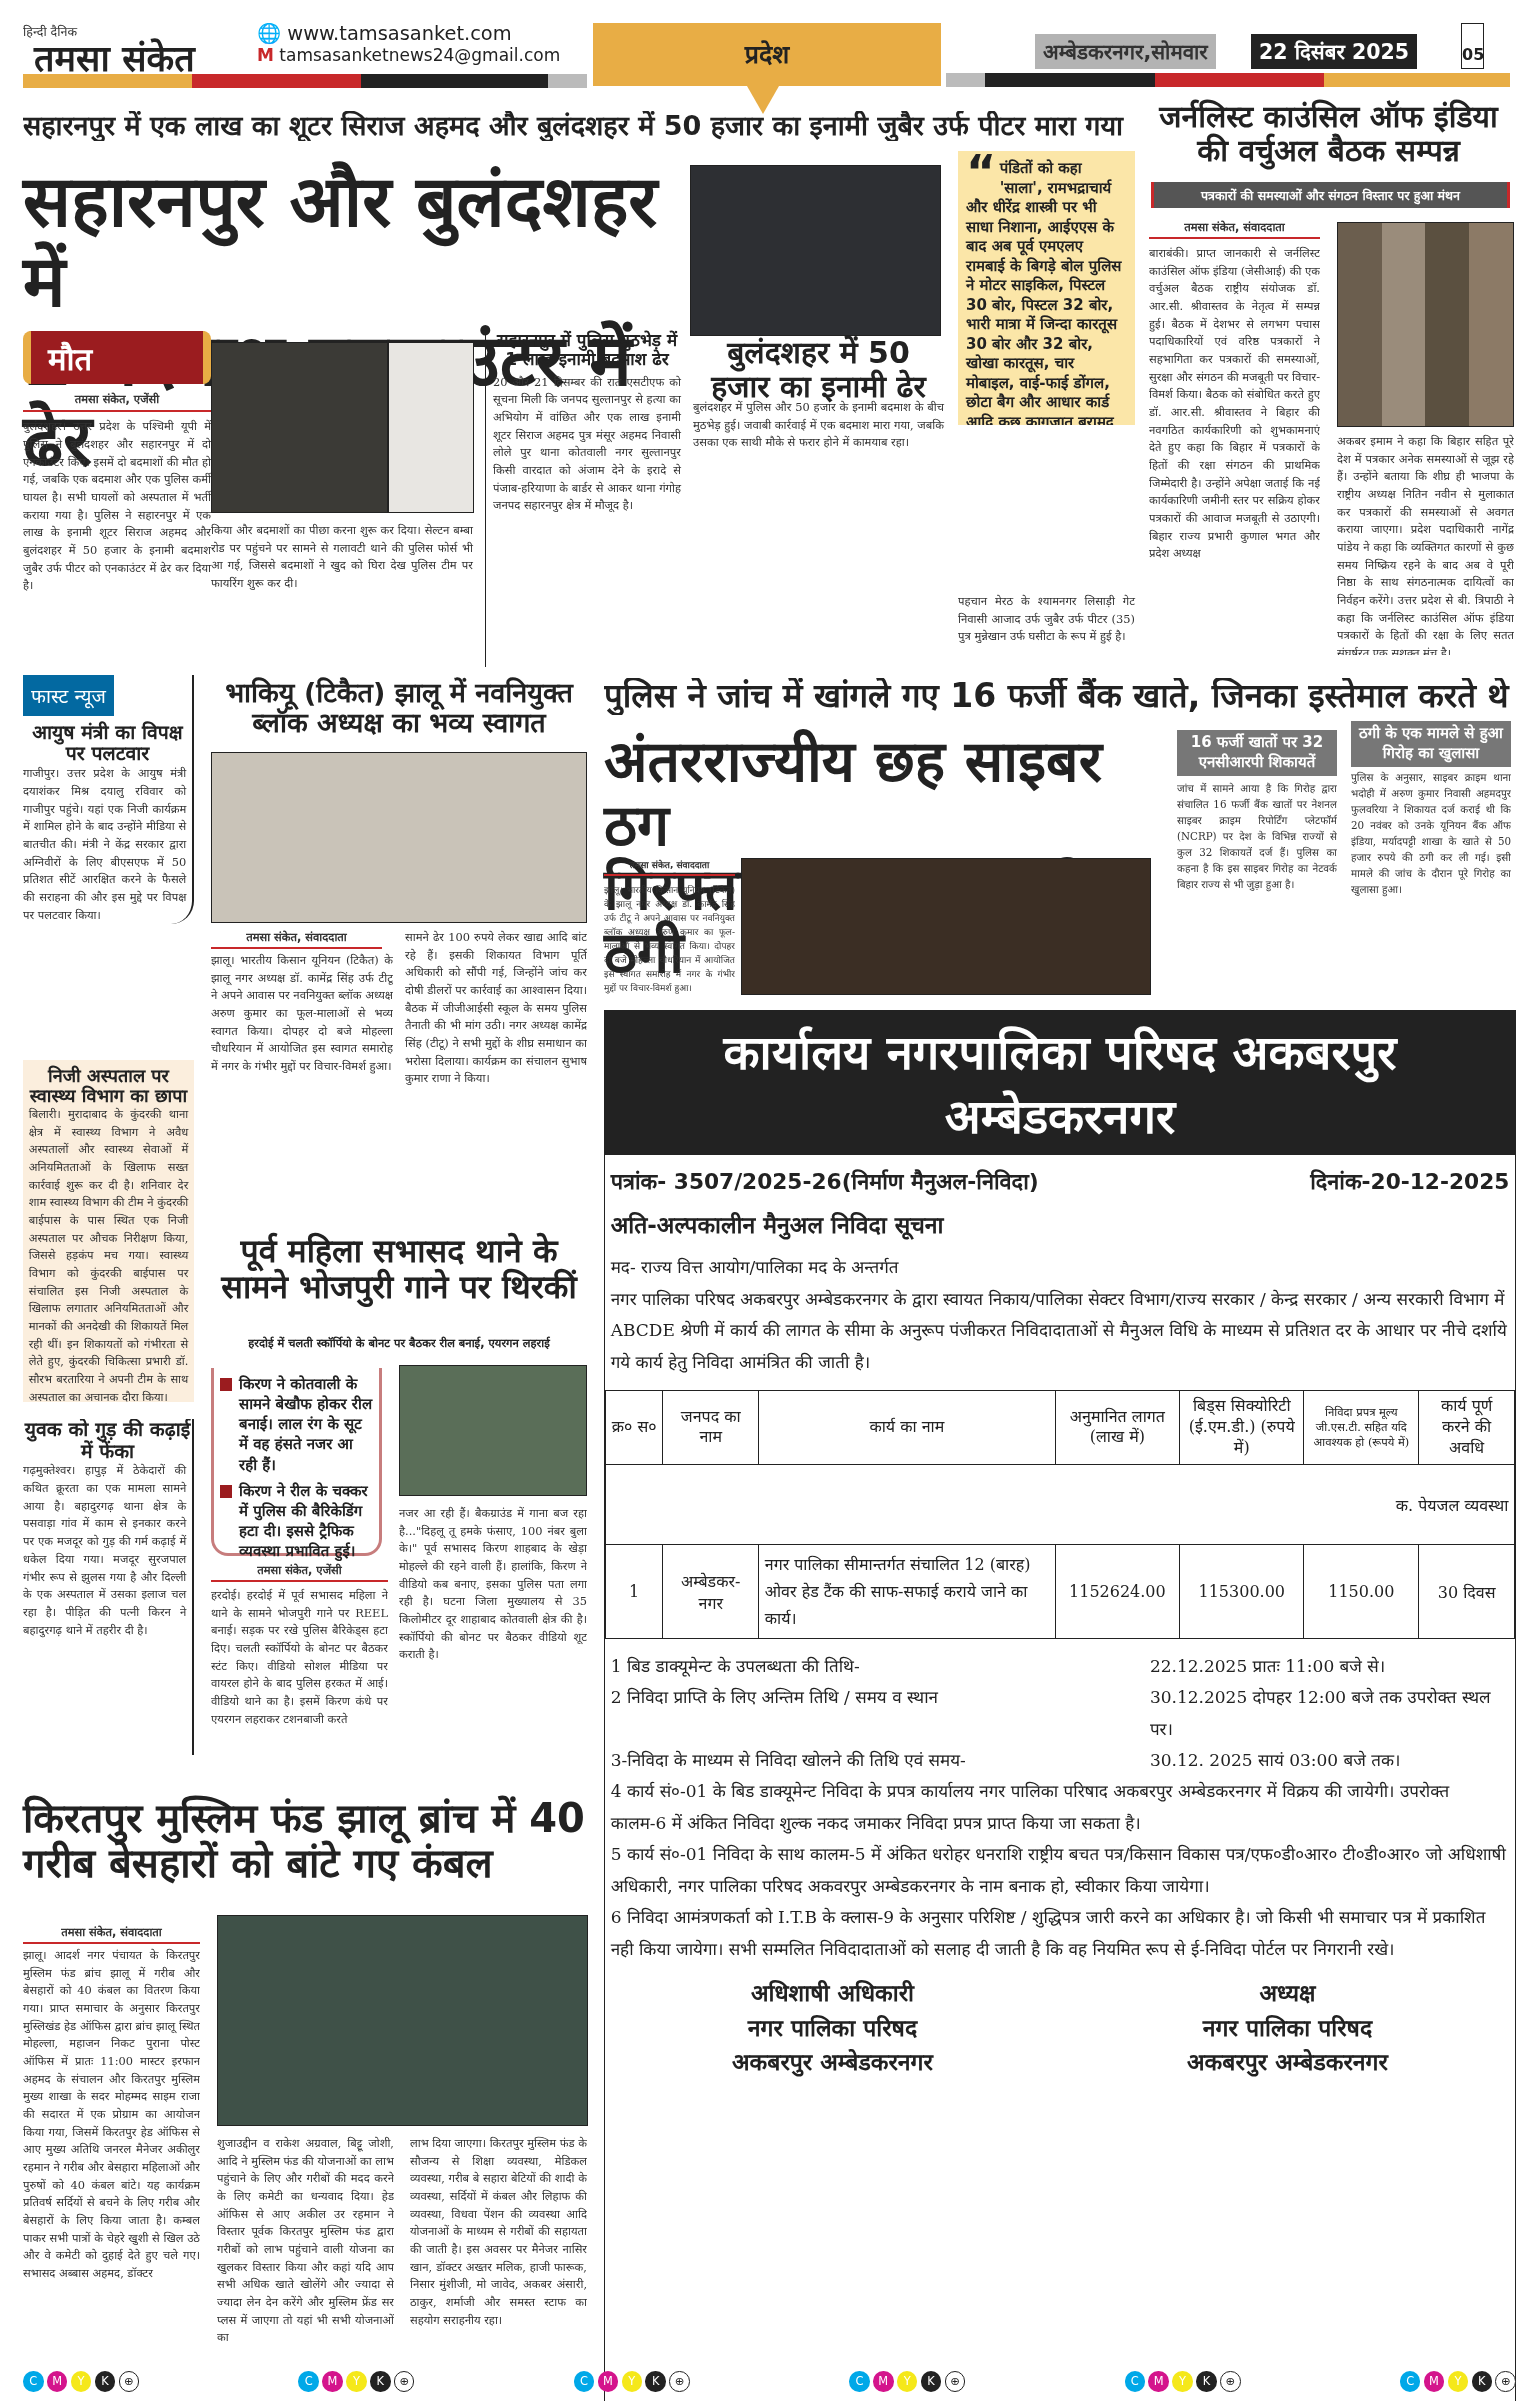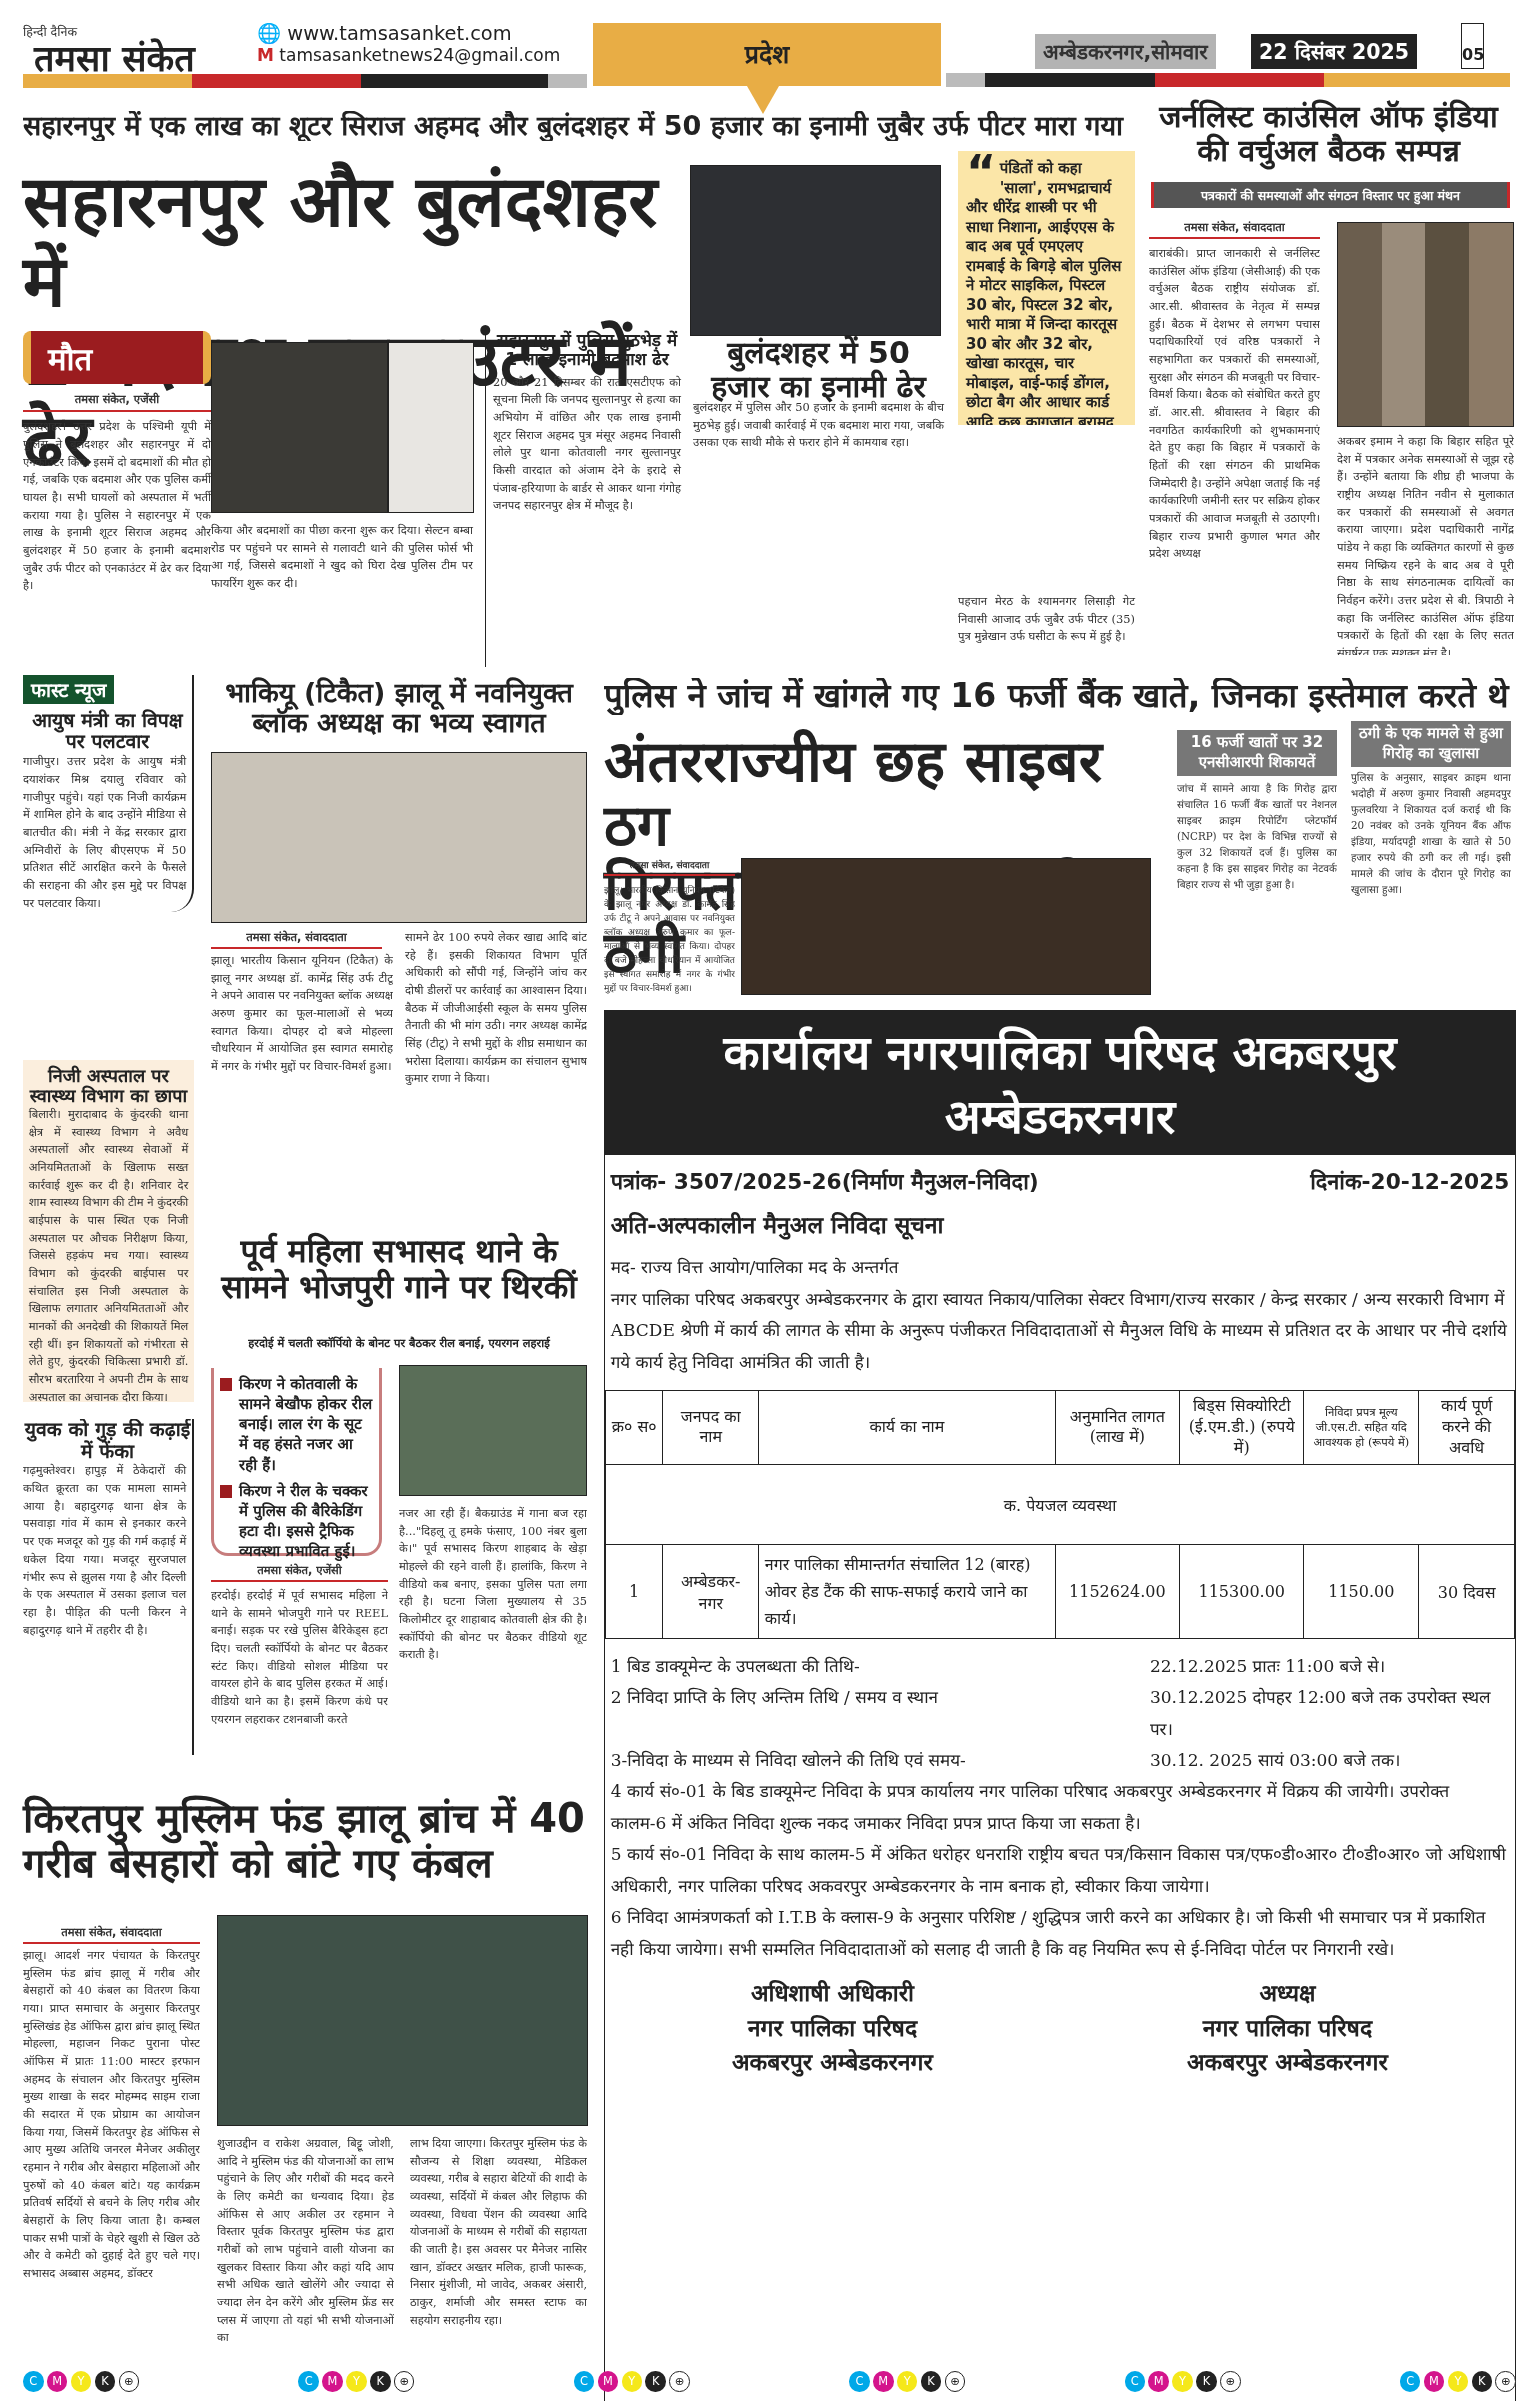"फास्ट न्यूज" .fast { background: #14532d -> #0369a1; font-weight: bold -> normal; padding: 1px 8px -> 7px 8px }
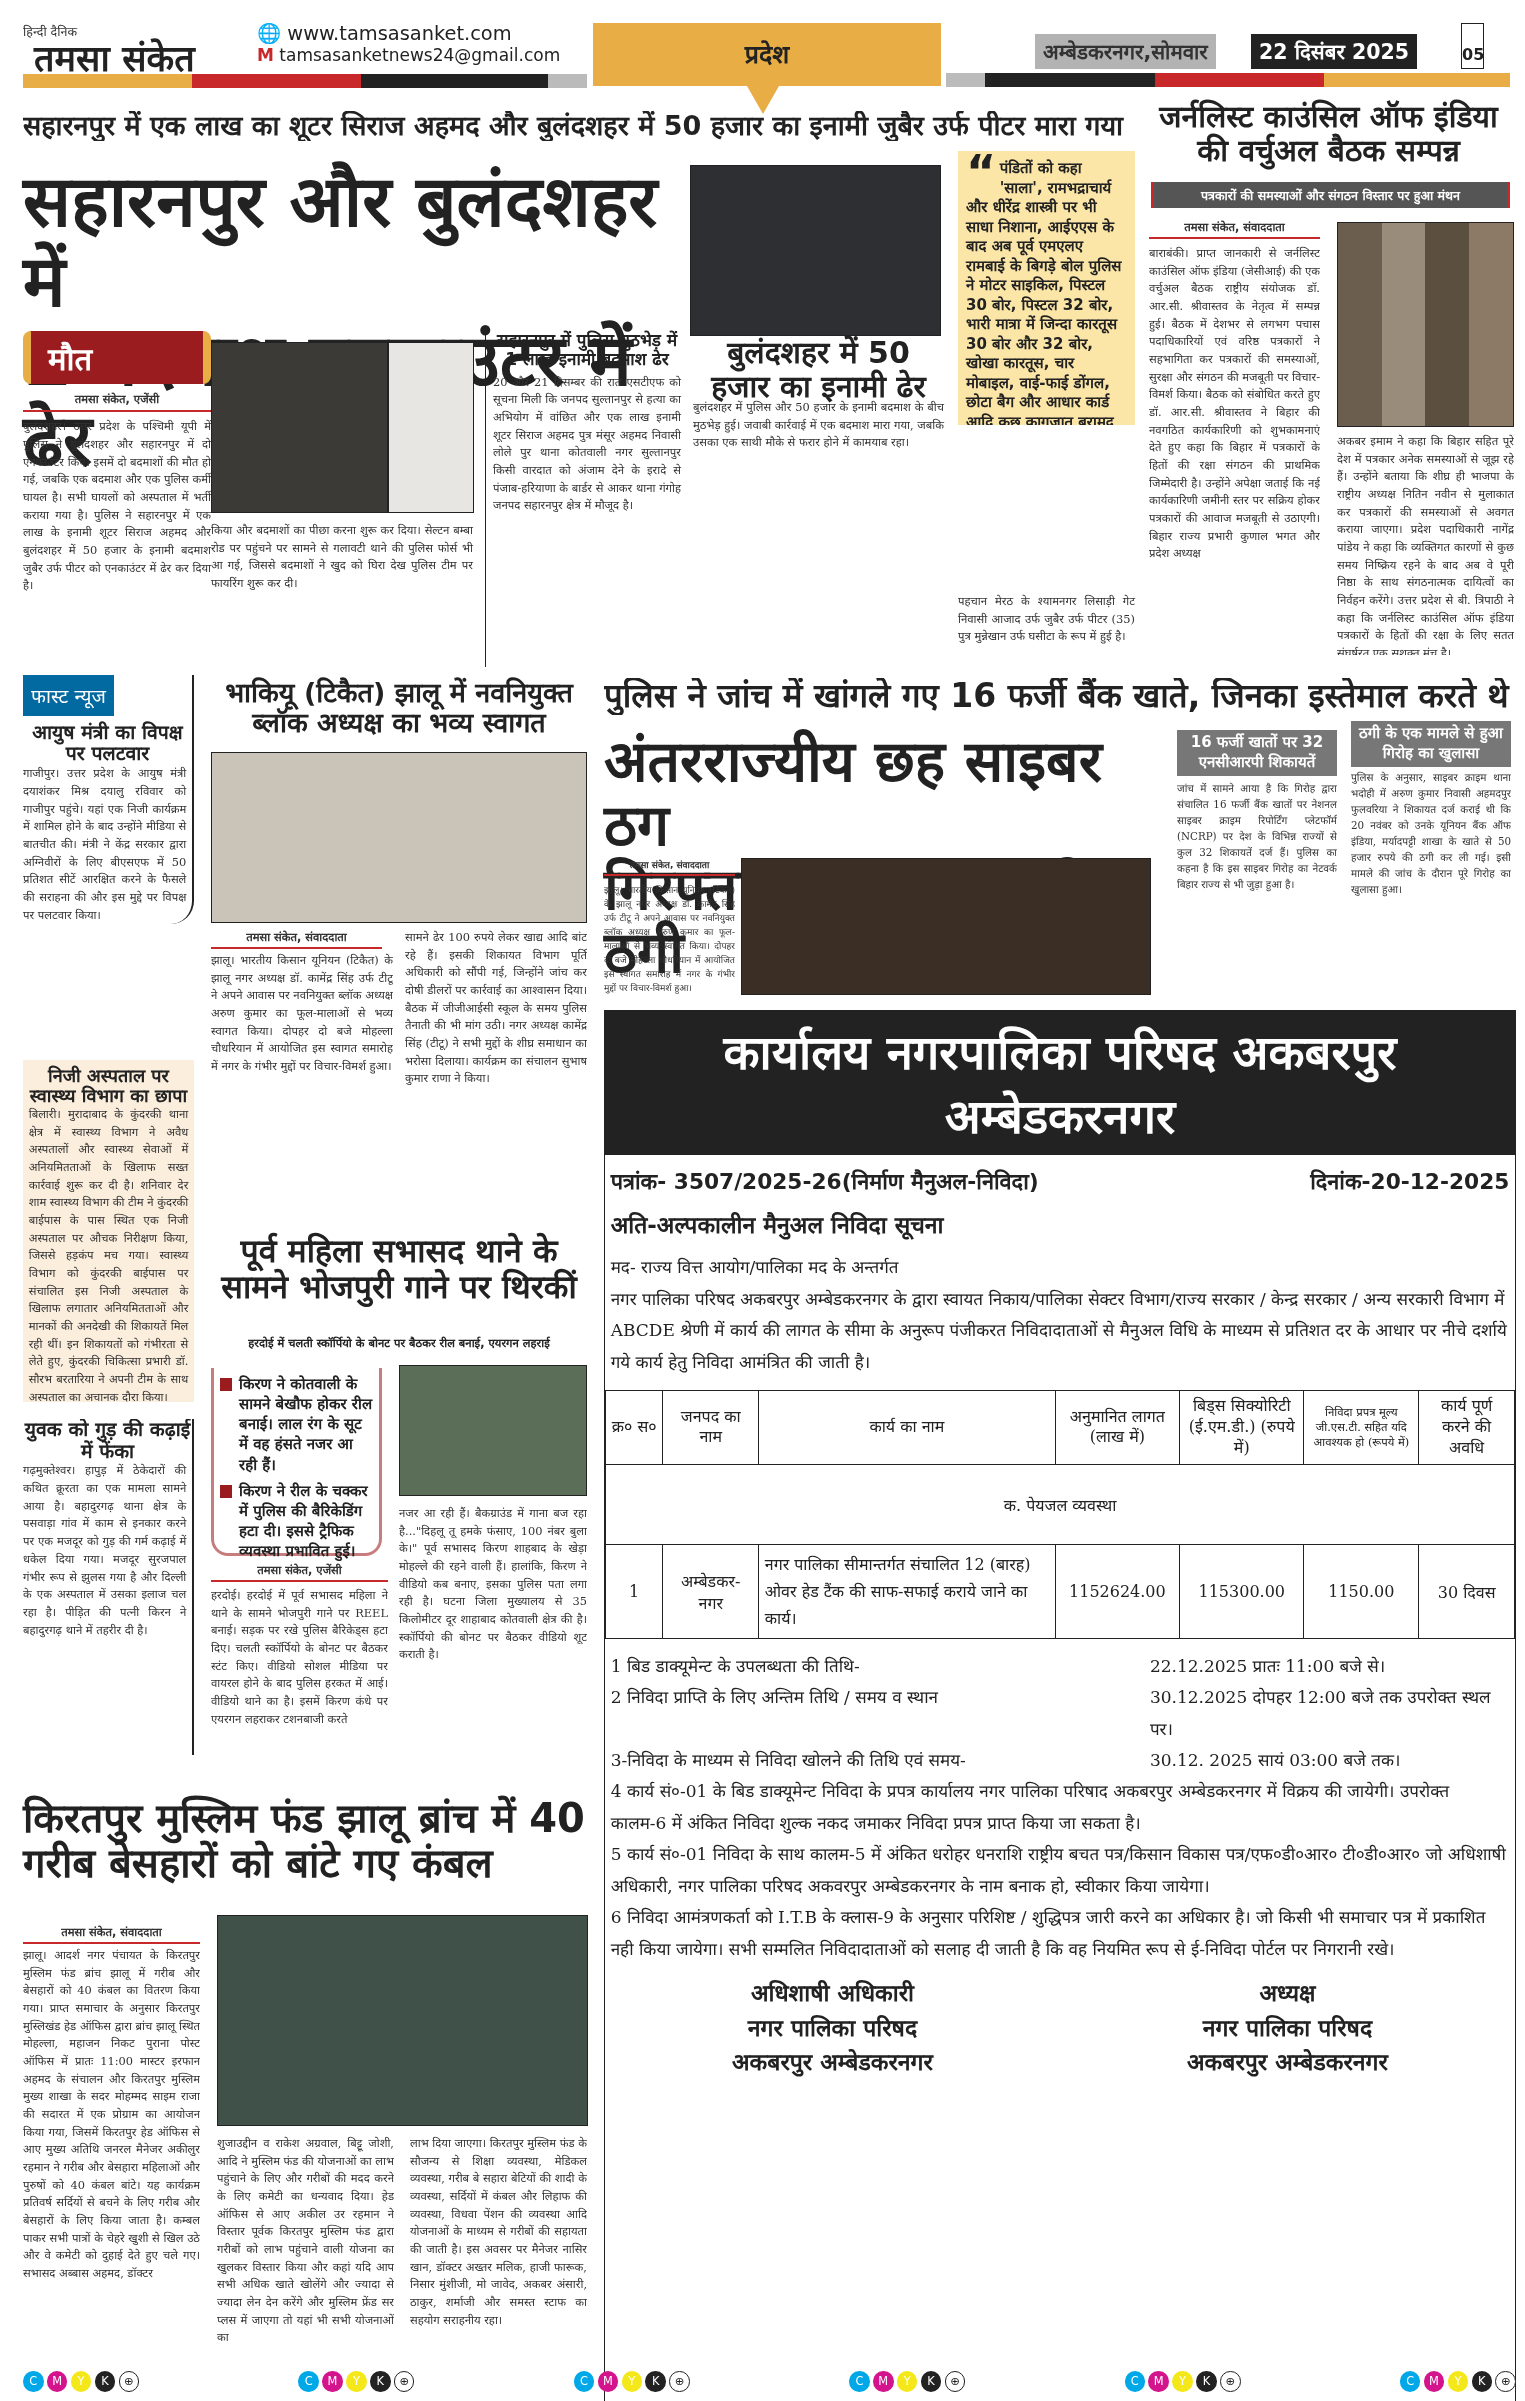"क. पेयजल व्यवस्था" td { text-align: center -> right }
